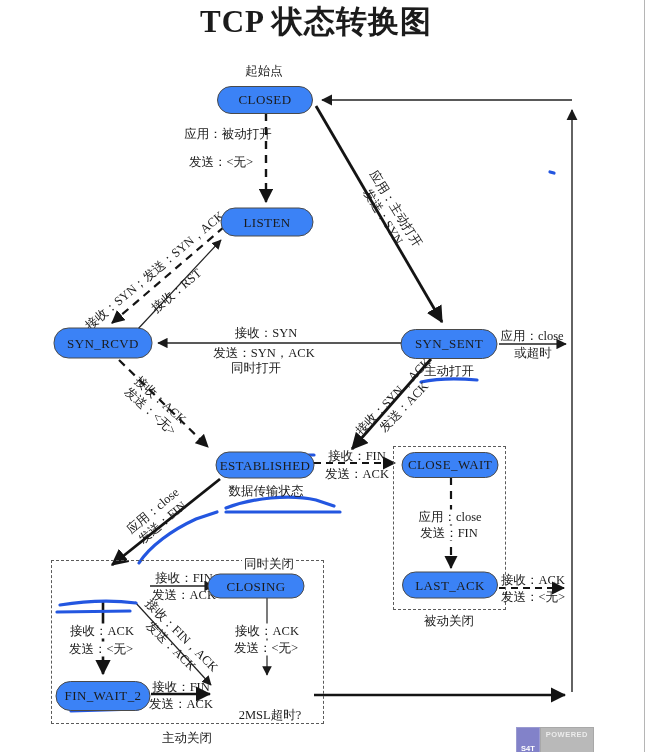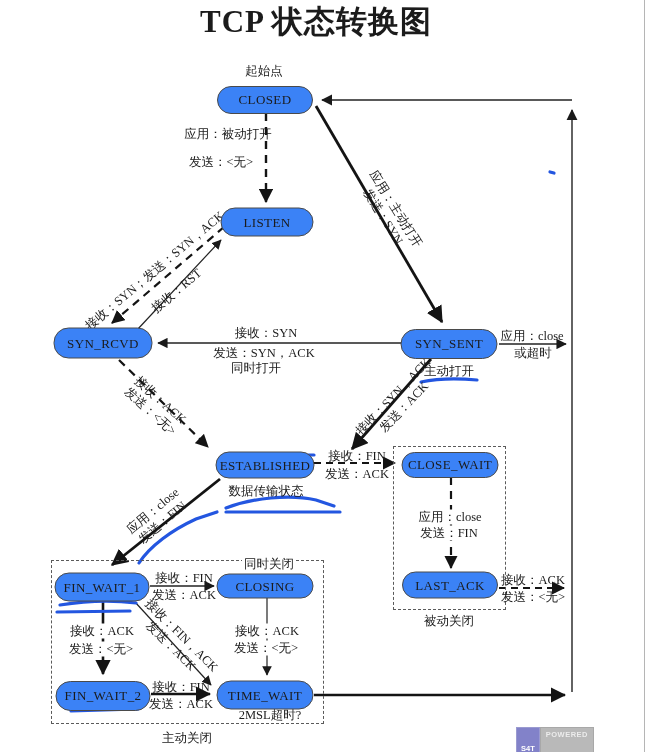"FIN_WAIT_1" div.node { html: <div>FIN_WAIT_1</div> -> none }
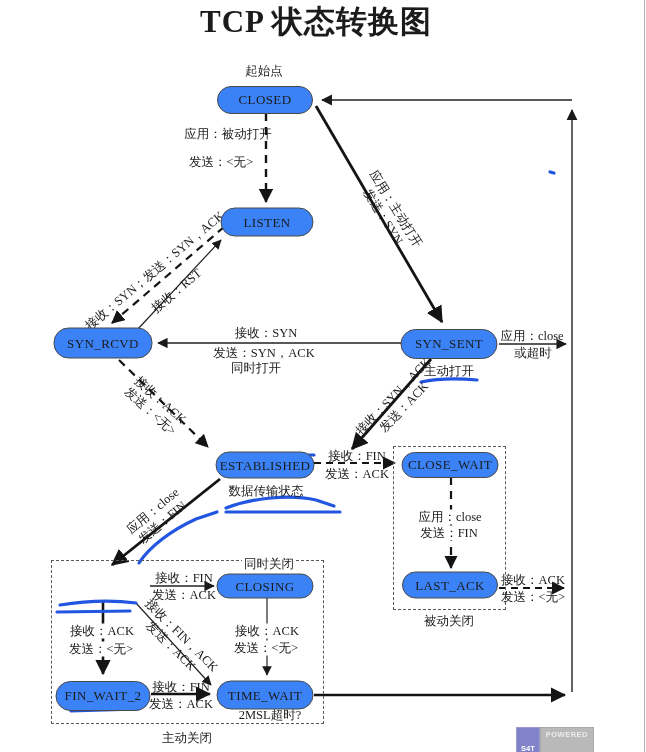"CLOSING" div.node { left: 265px -> 256px }
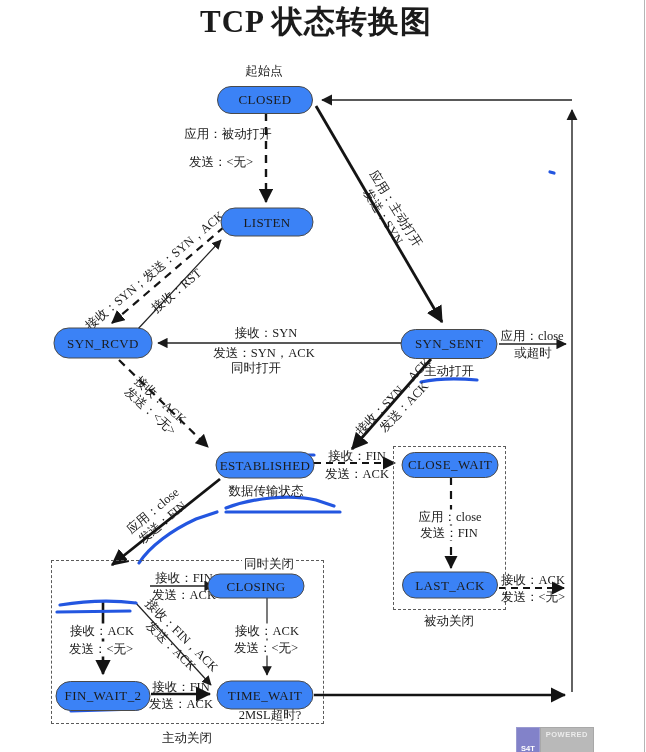"TIME_WAIT" div.node { html: <div>TIME_WAIT</div> -> none }
